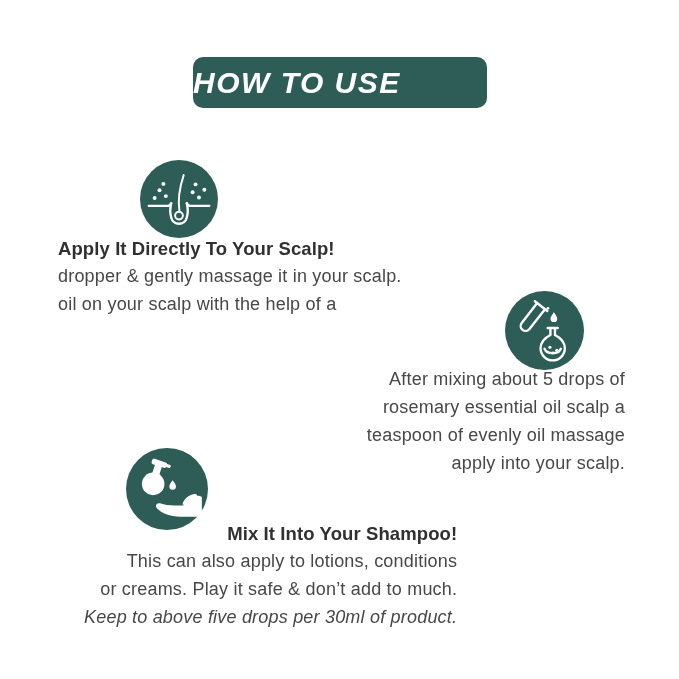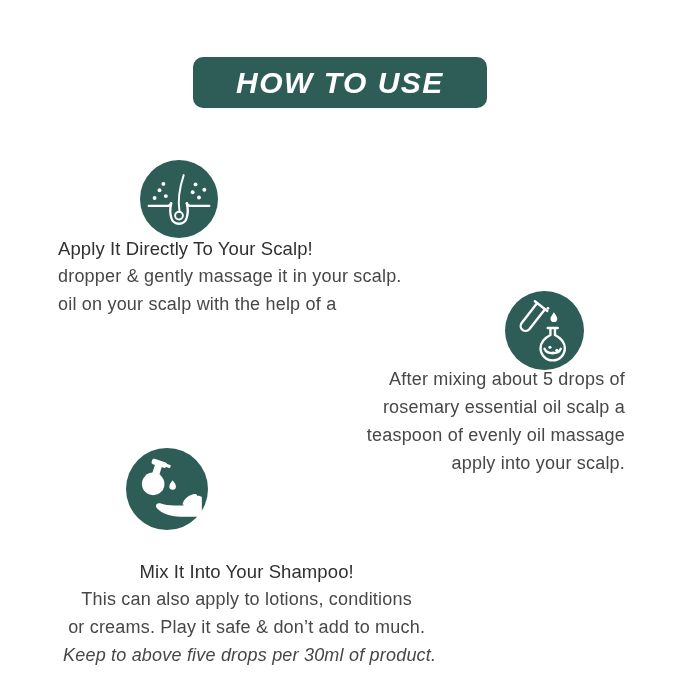"HOW TO USE" .banner { justify-content: center -> none }
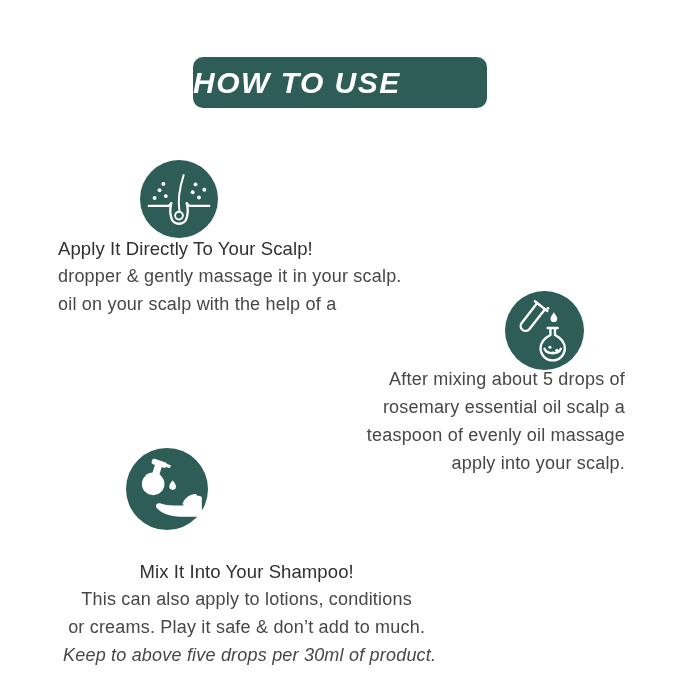"Apply It Directly To Your" .step-heading { font-weight: 400 -> 700 }
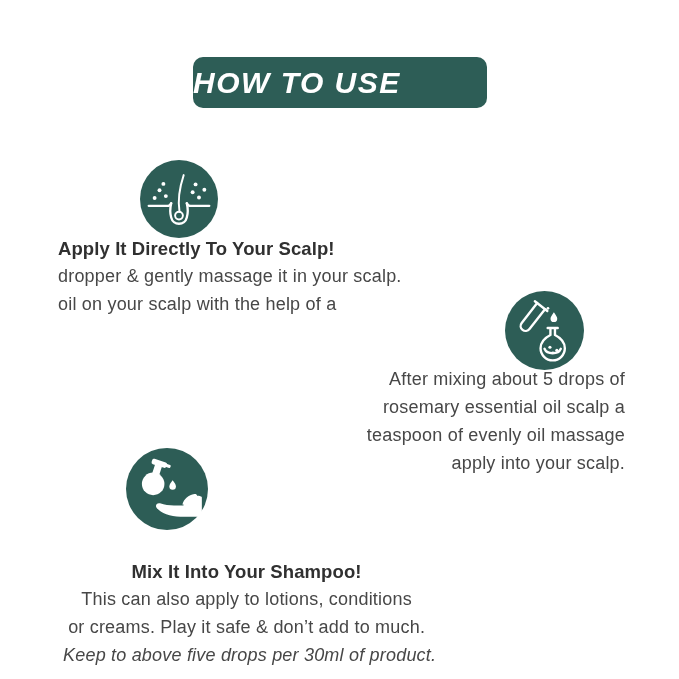"Mix It Into Your Shampoo!" .text-3 { left: 57px -> 78px; margin-top: 38px -> none; text-align: center -> right }
